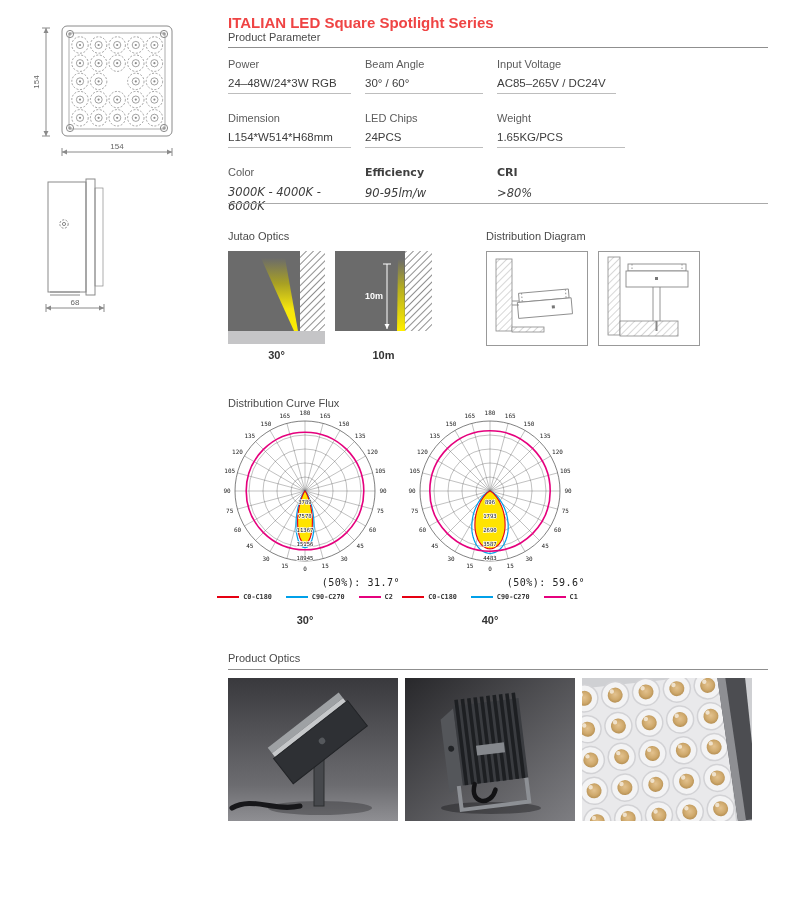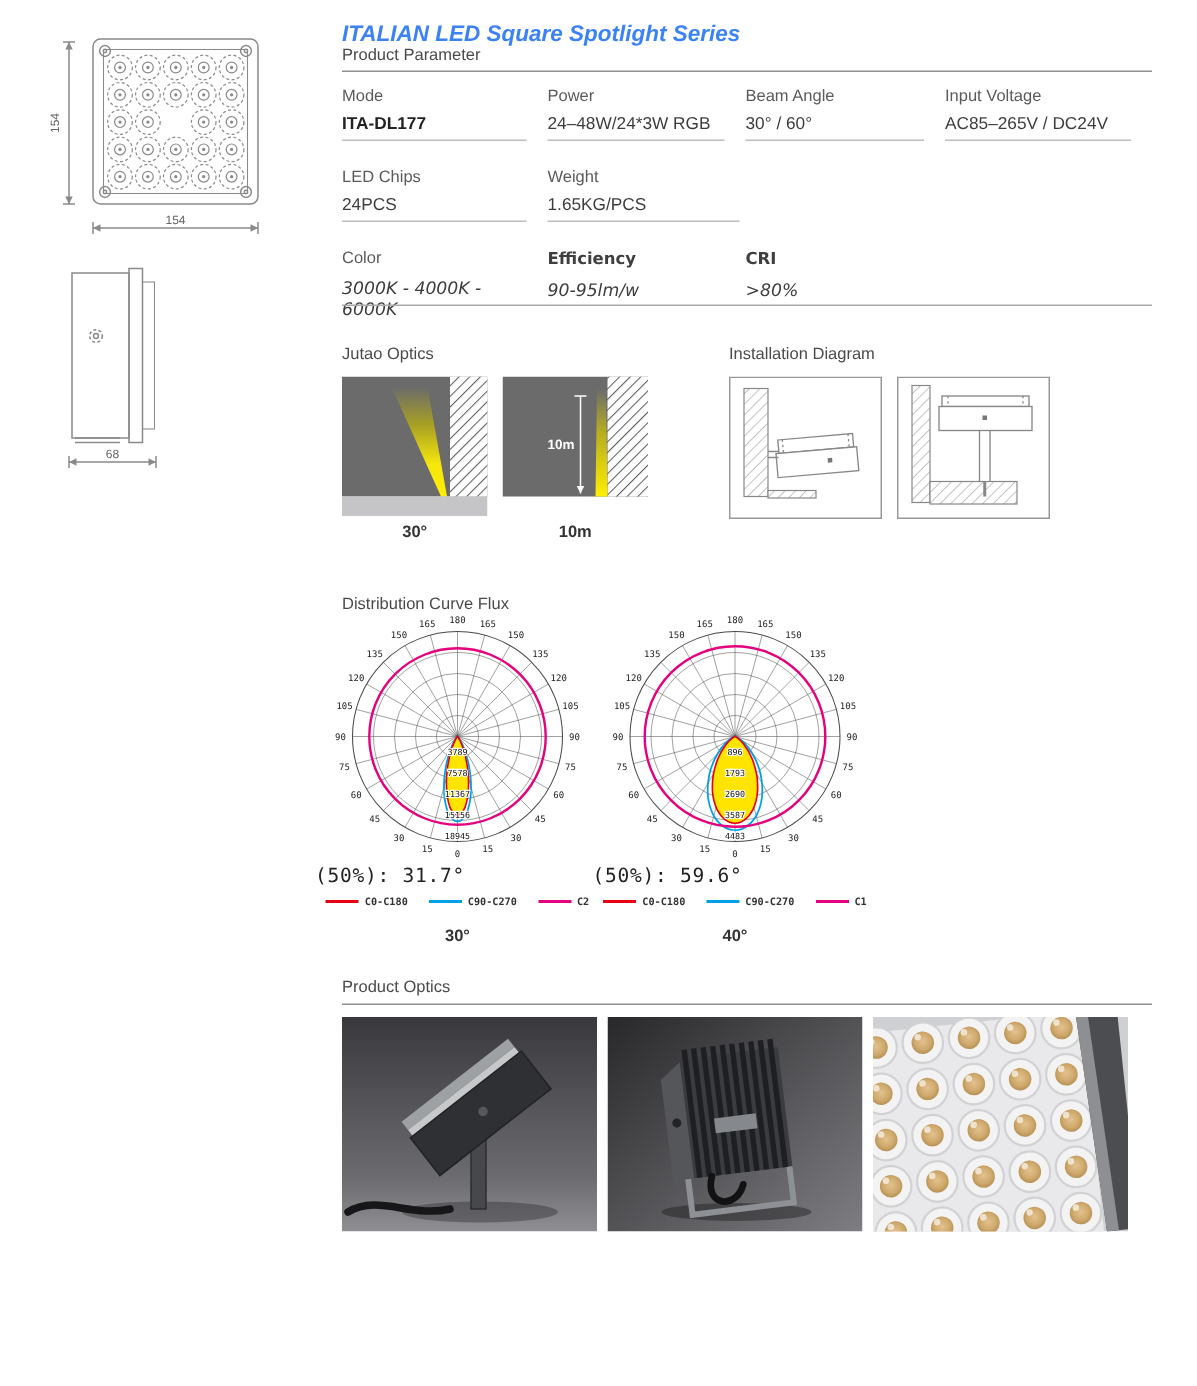"ITALIAN LED Square Spotlight Series" .doc-title { color: #3b82f6 -> #ef4444; font-style: italic -> none }
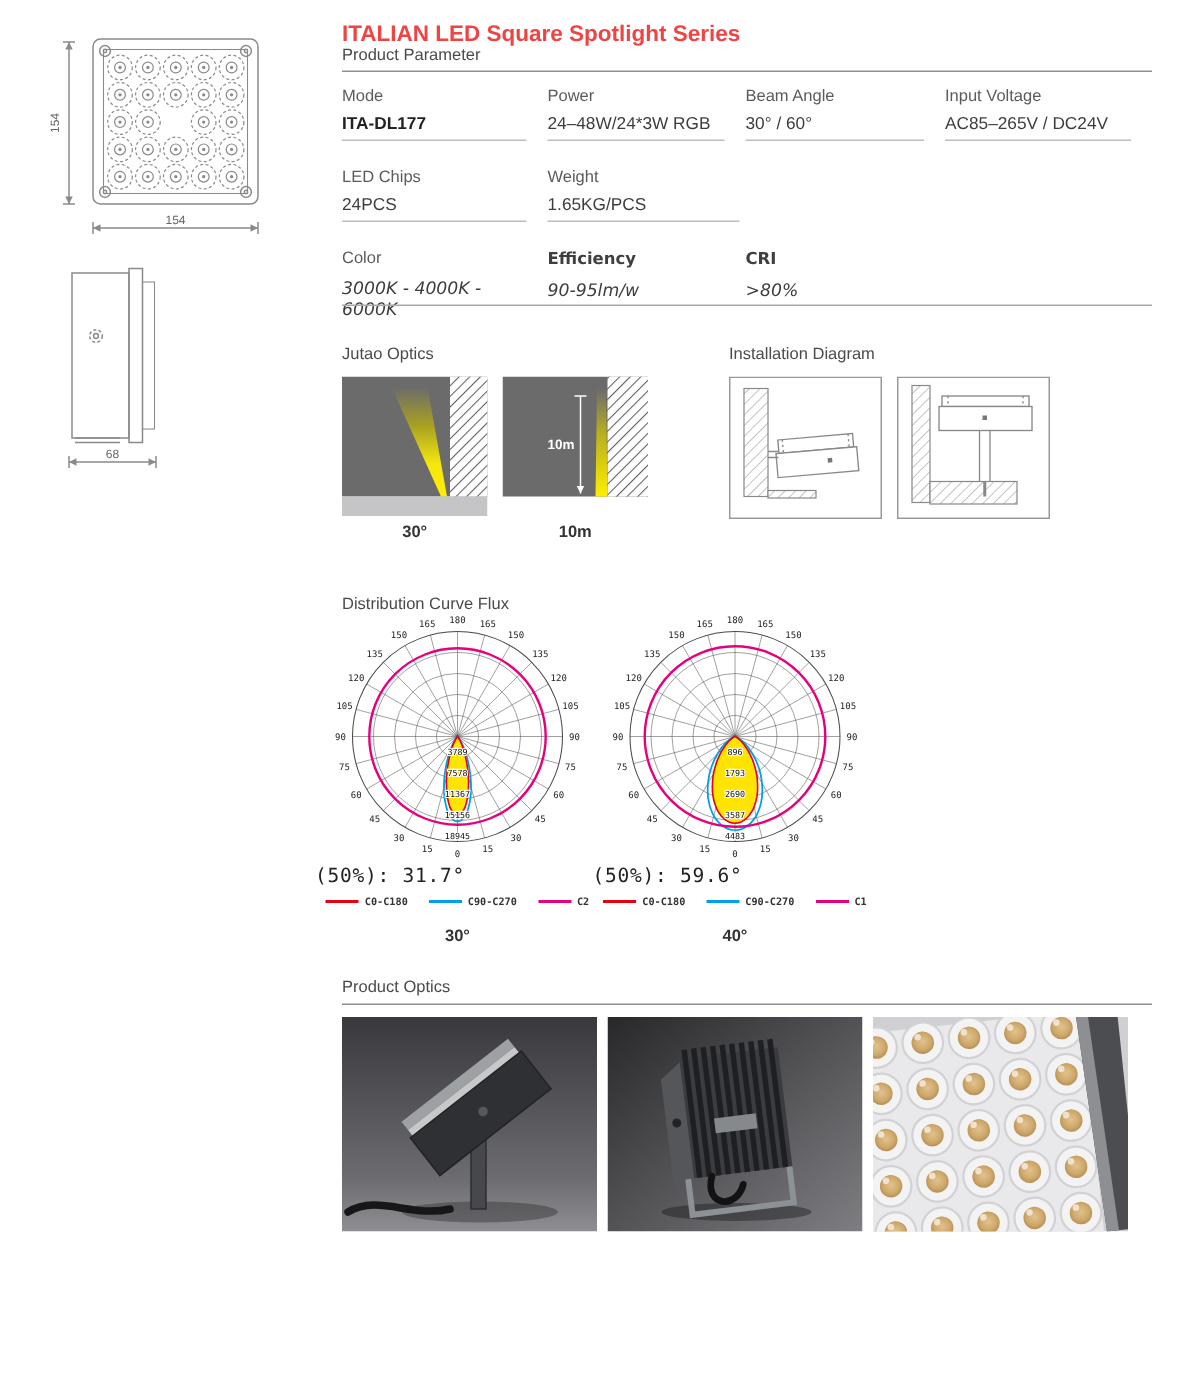"Mode" div { html: <div> <div>Mode</div> <div>ITA-DL177</div> </div> -> none }
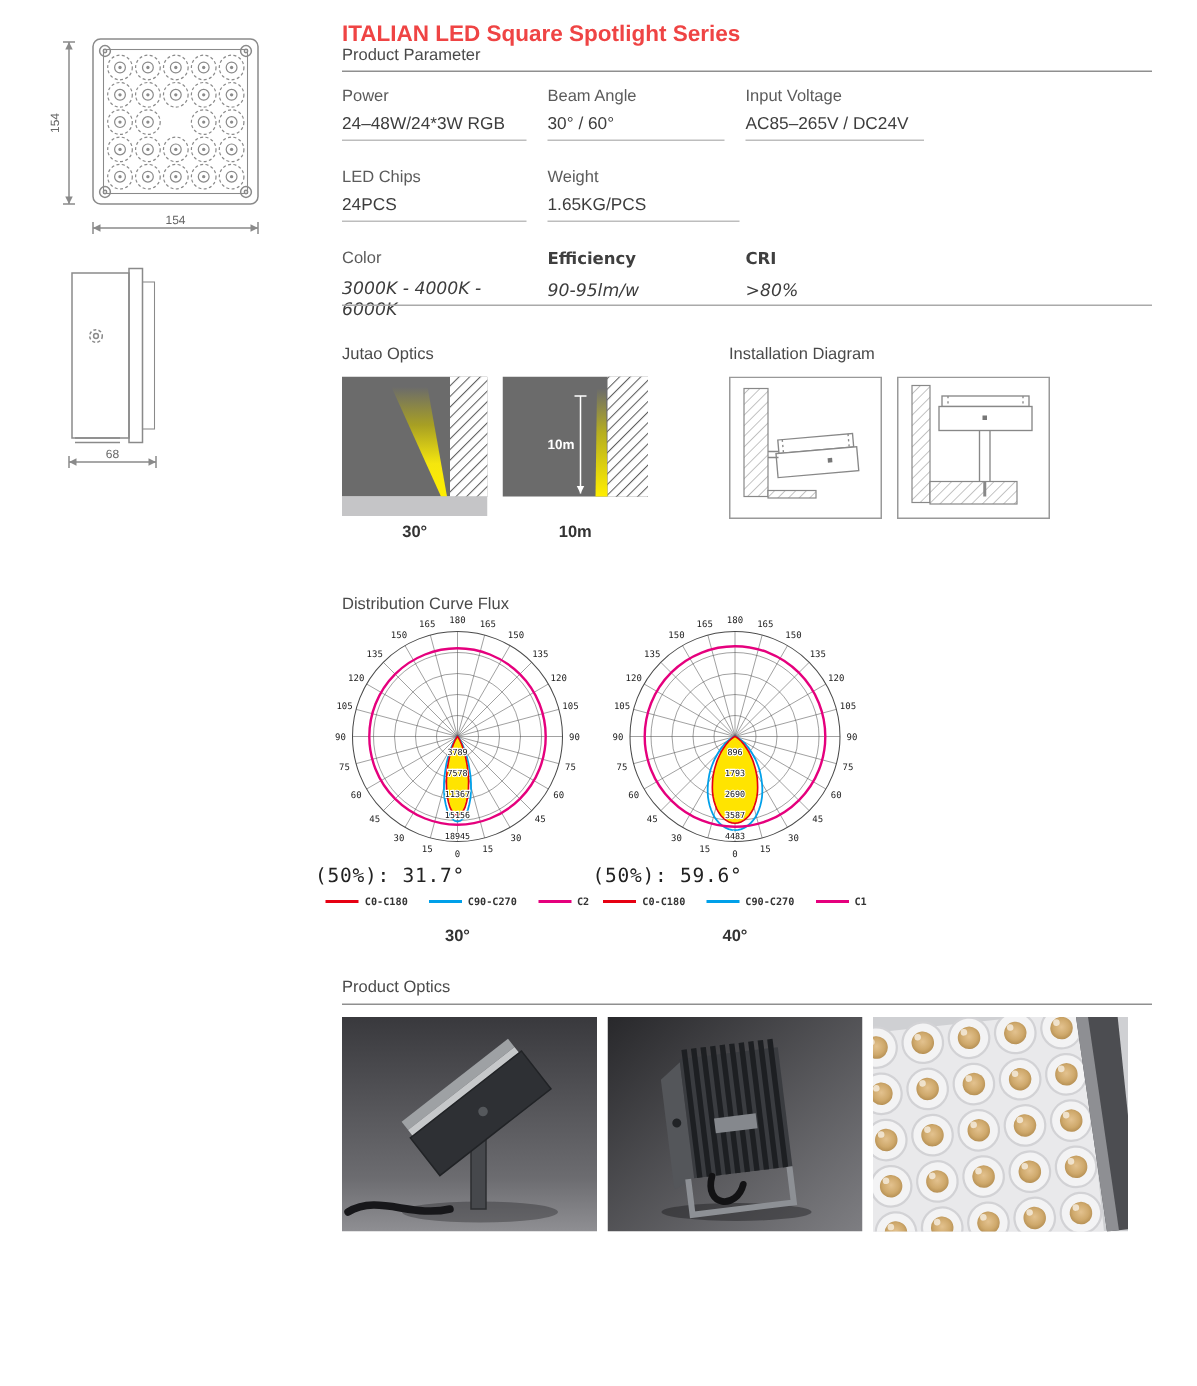"Dimension" div { html: none -> <div> <div>Dimension</div> <div>L154*W514*H68mm</div> </div> }
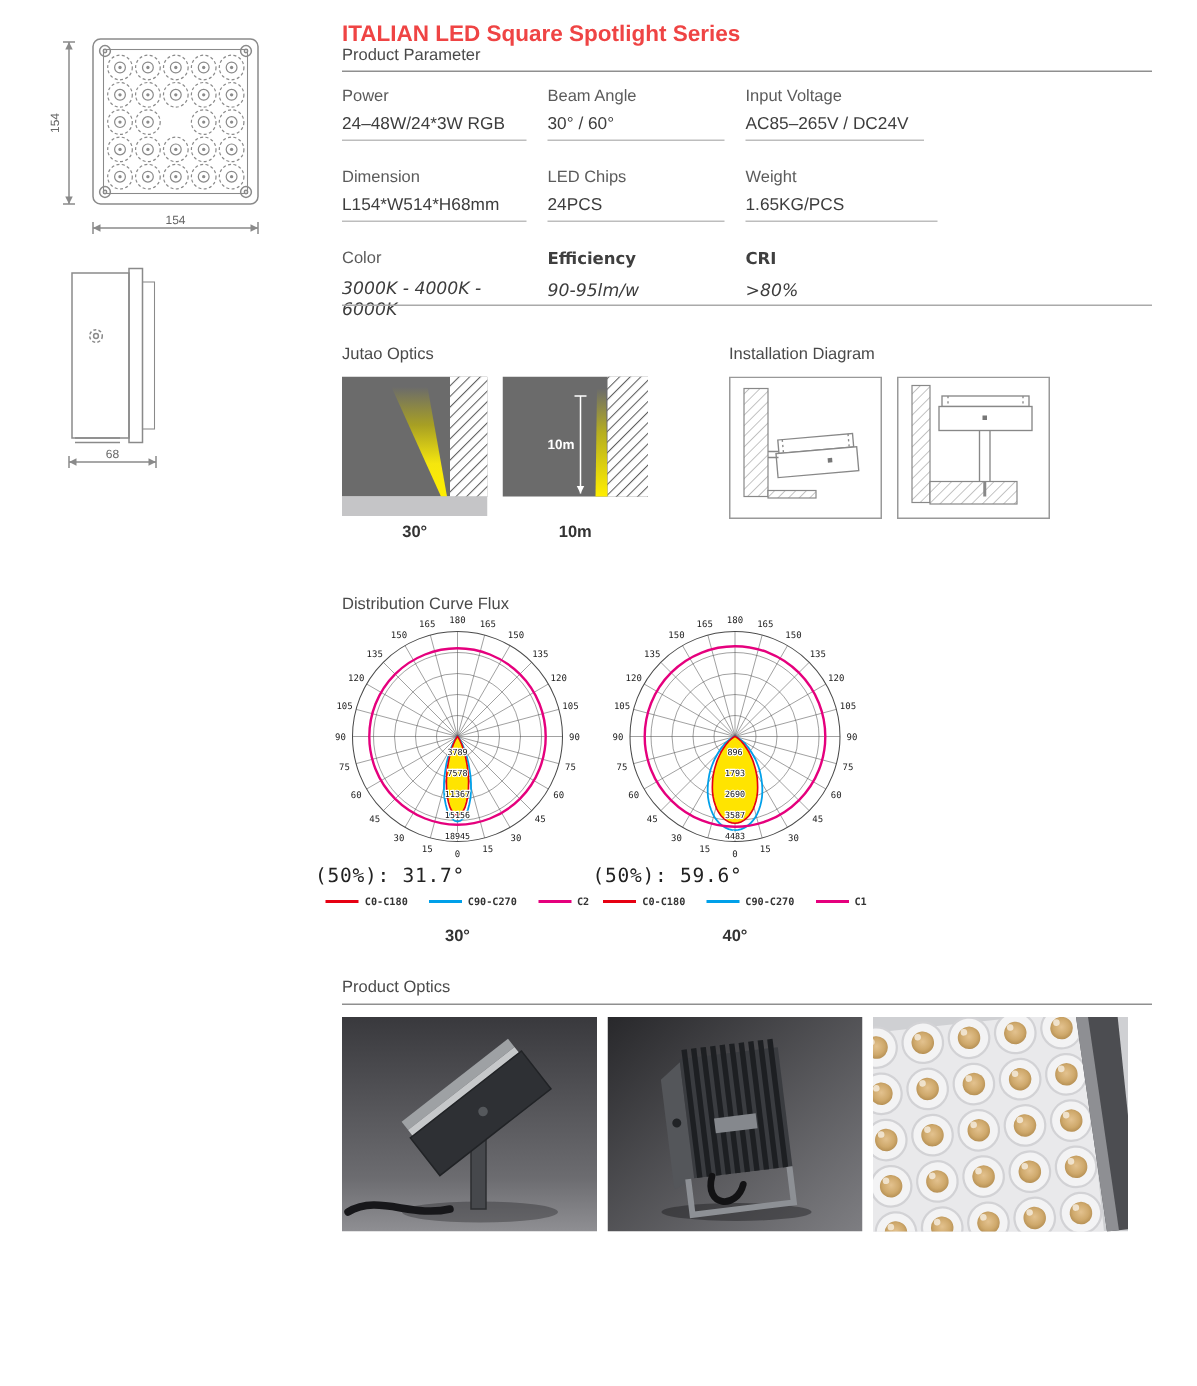"Installation Diagram" div.sec-label { text: Installation -> Distribution }
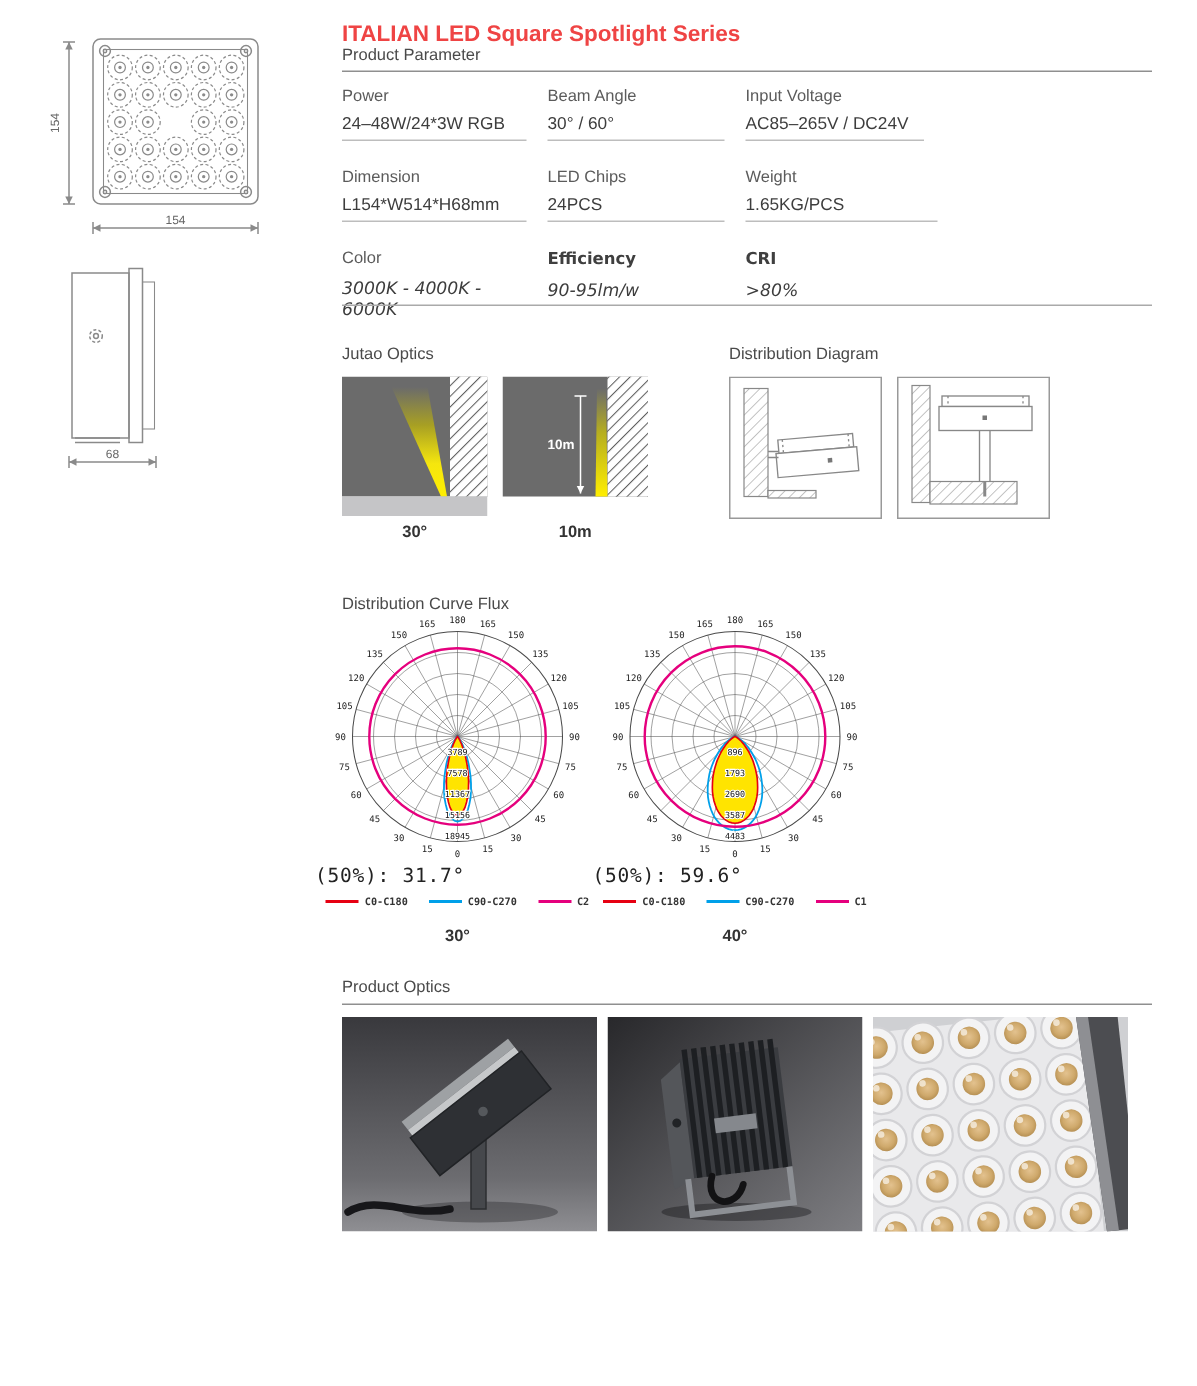"(50%): 31.7°" .chart-note { font-size: 13px -> 10px; text-align: left -> right }
